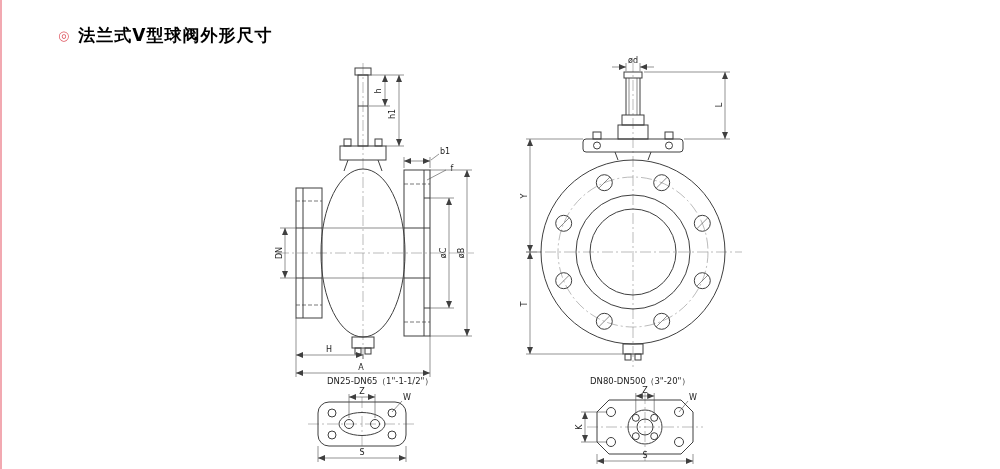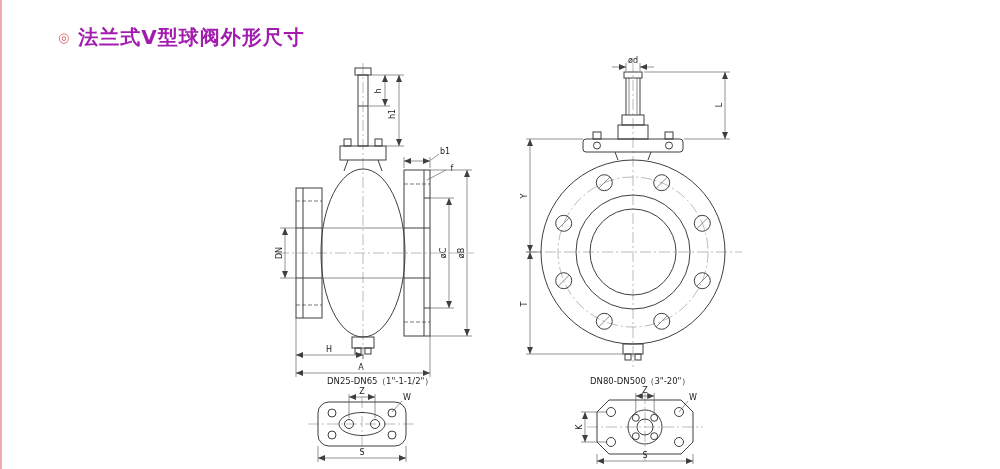"法兰式V型球阀外形尺寸" .title { color: #a21caf -> #000000; font-size: 20px -> 17px }
